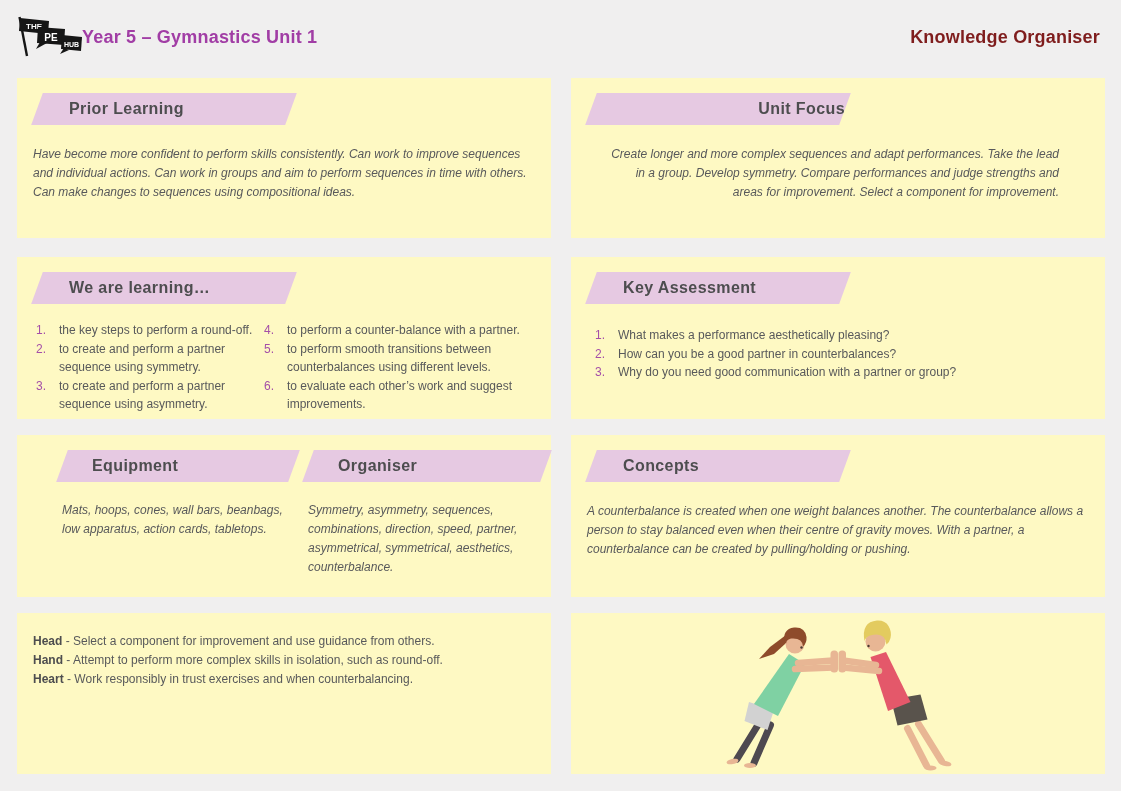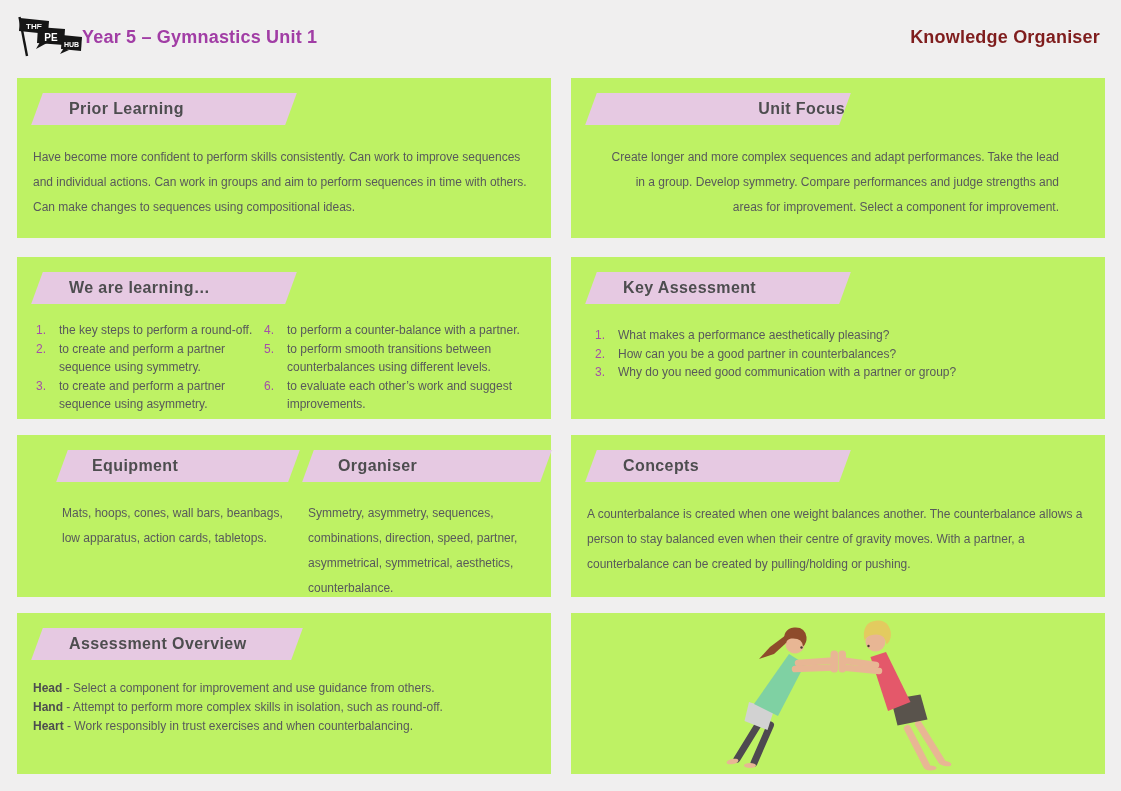"Prior Learning" .card { background: #bef264 -> #fef9c3 }
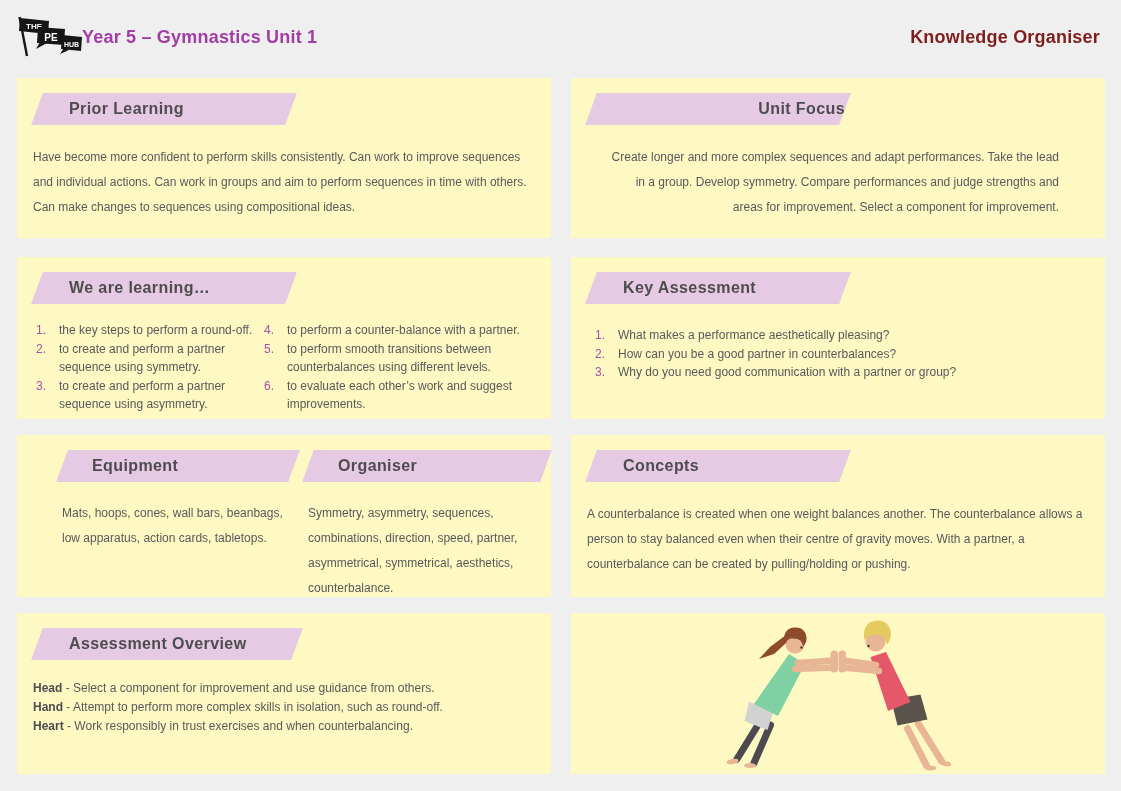"Have become more confident to" .body-text { font-style: none -> italic; line-height: 25px -> 19px }
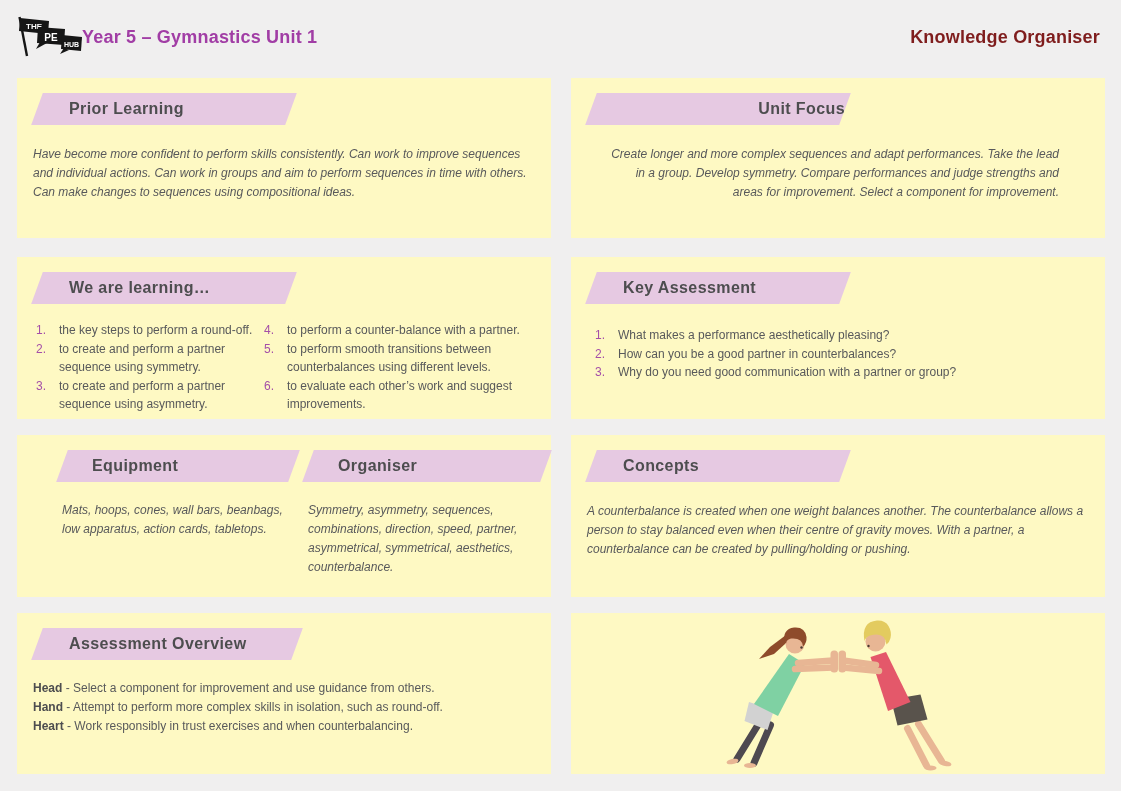"Assessment Overview" div.banner { html: <div> <span>Assessment Overview</span> </div> -> none }
